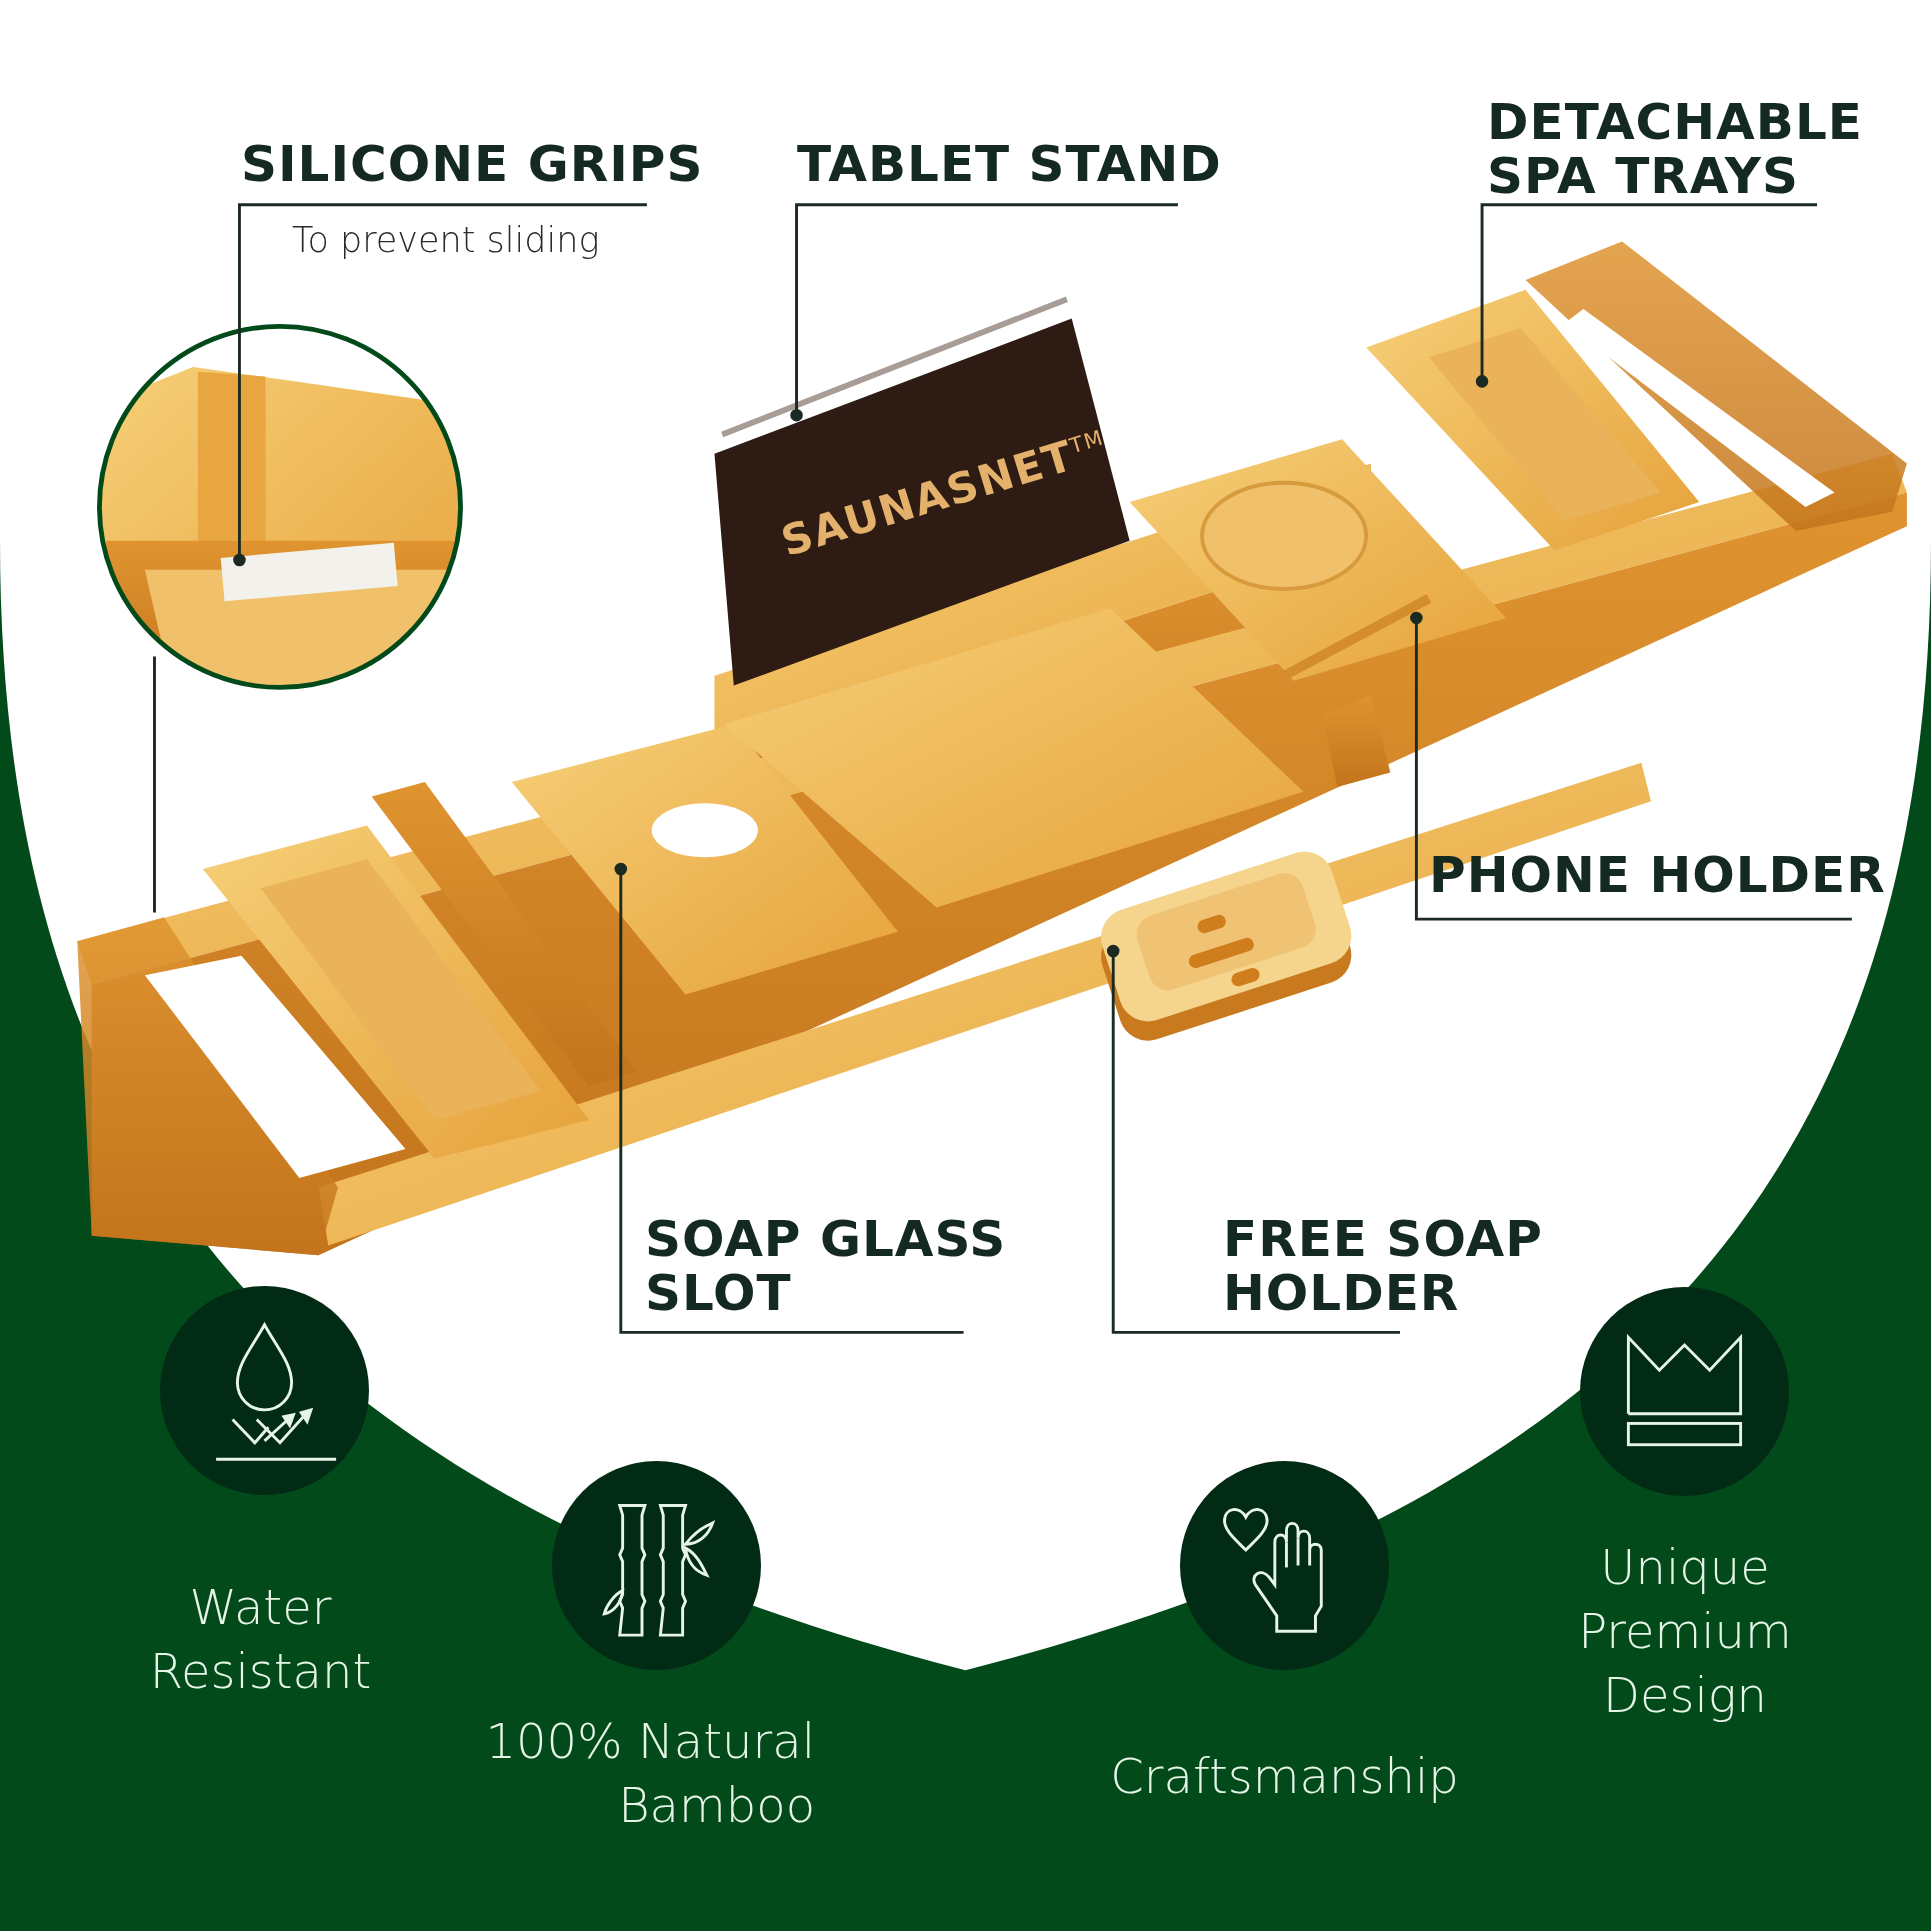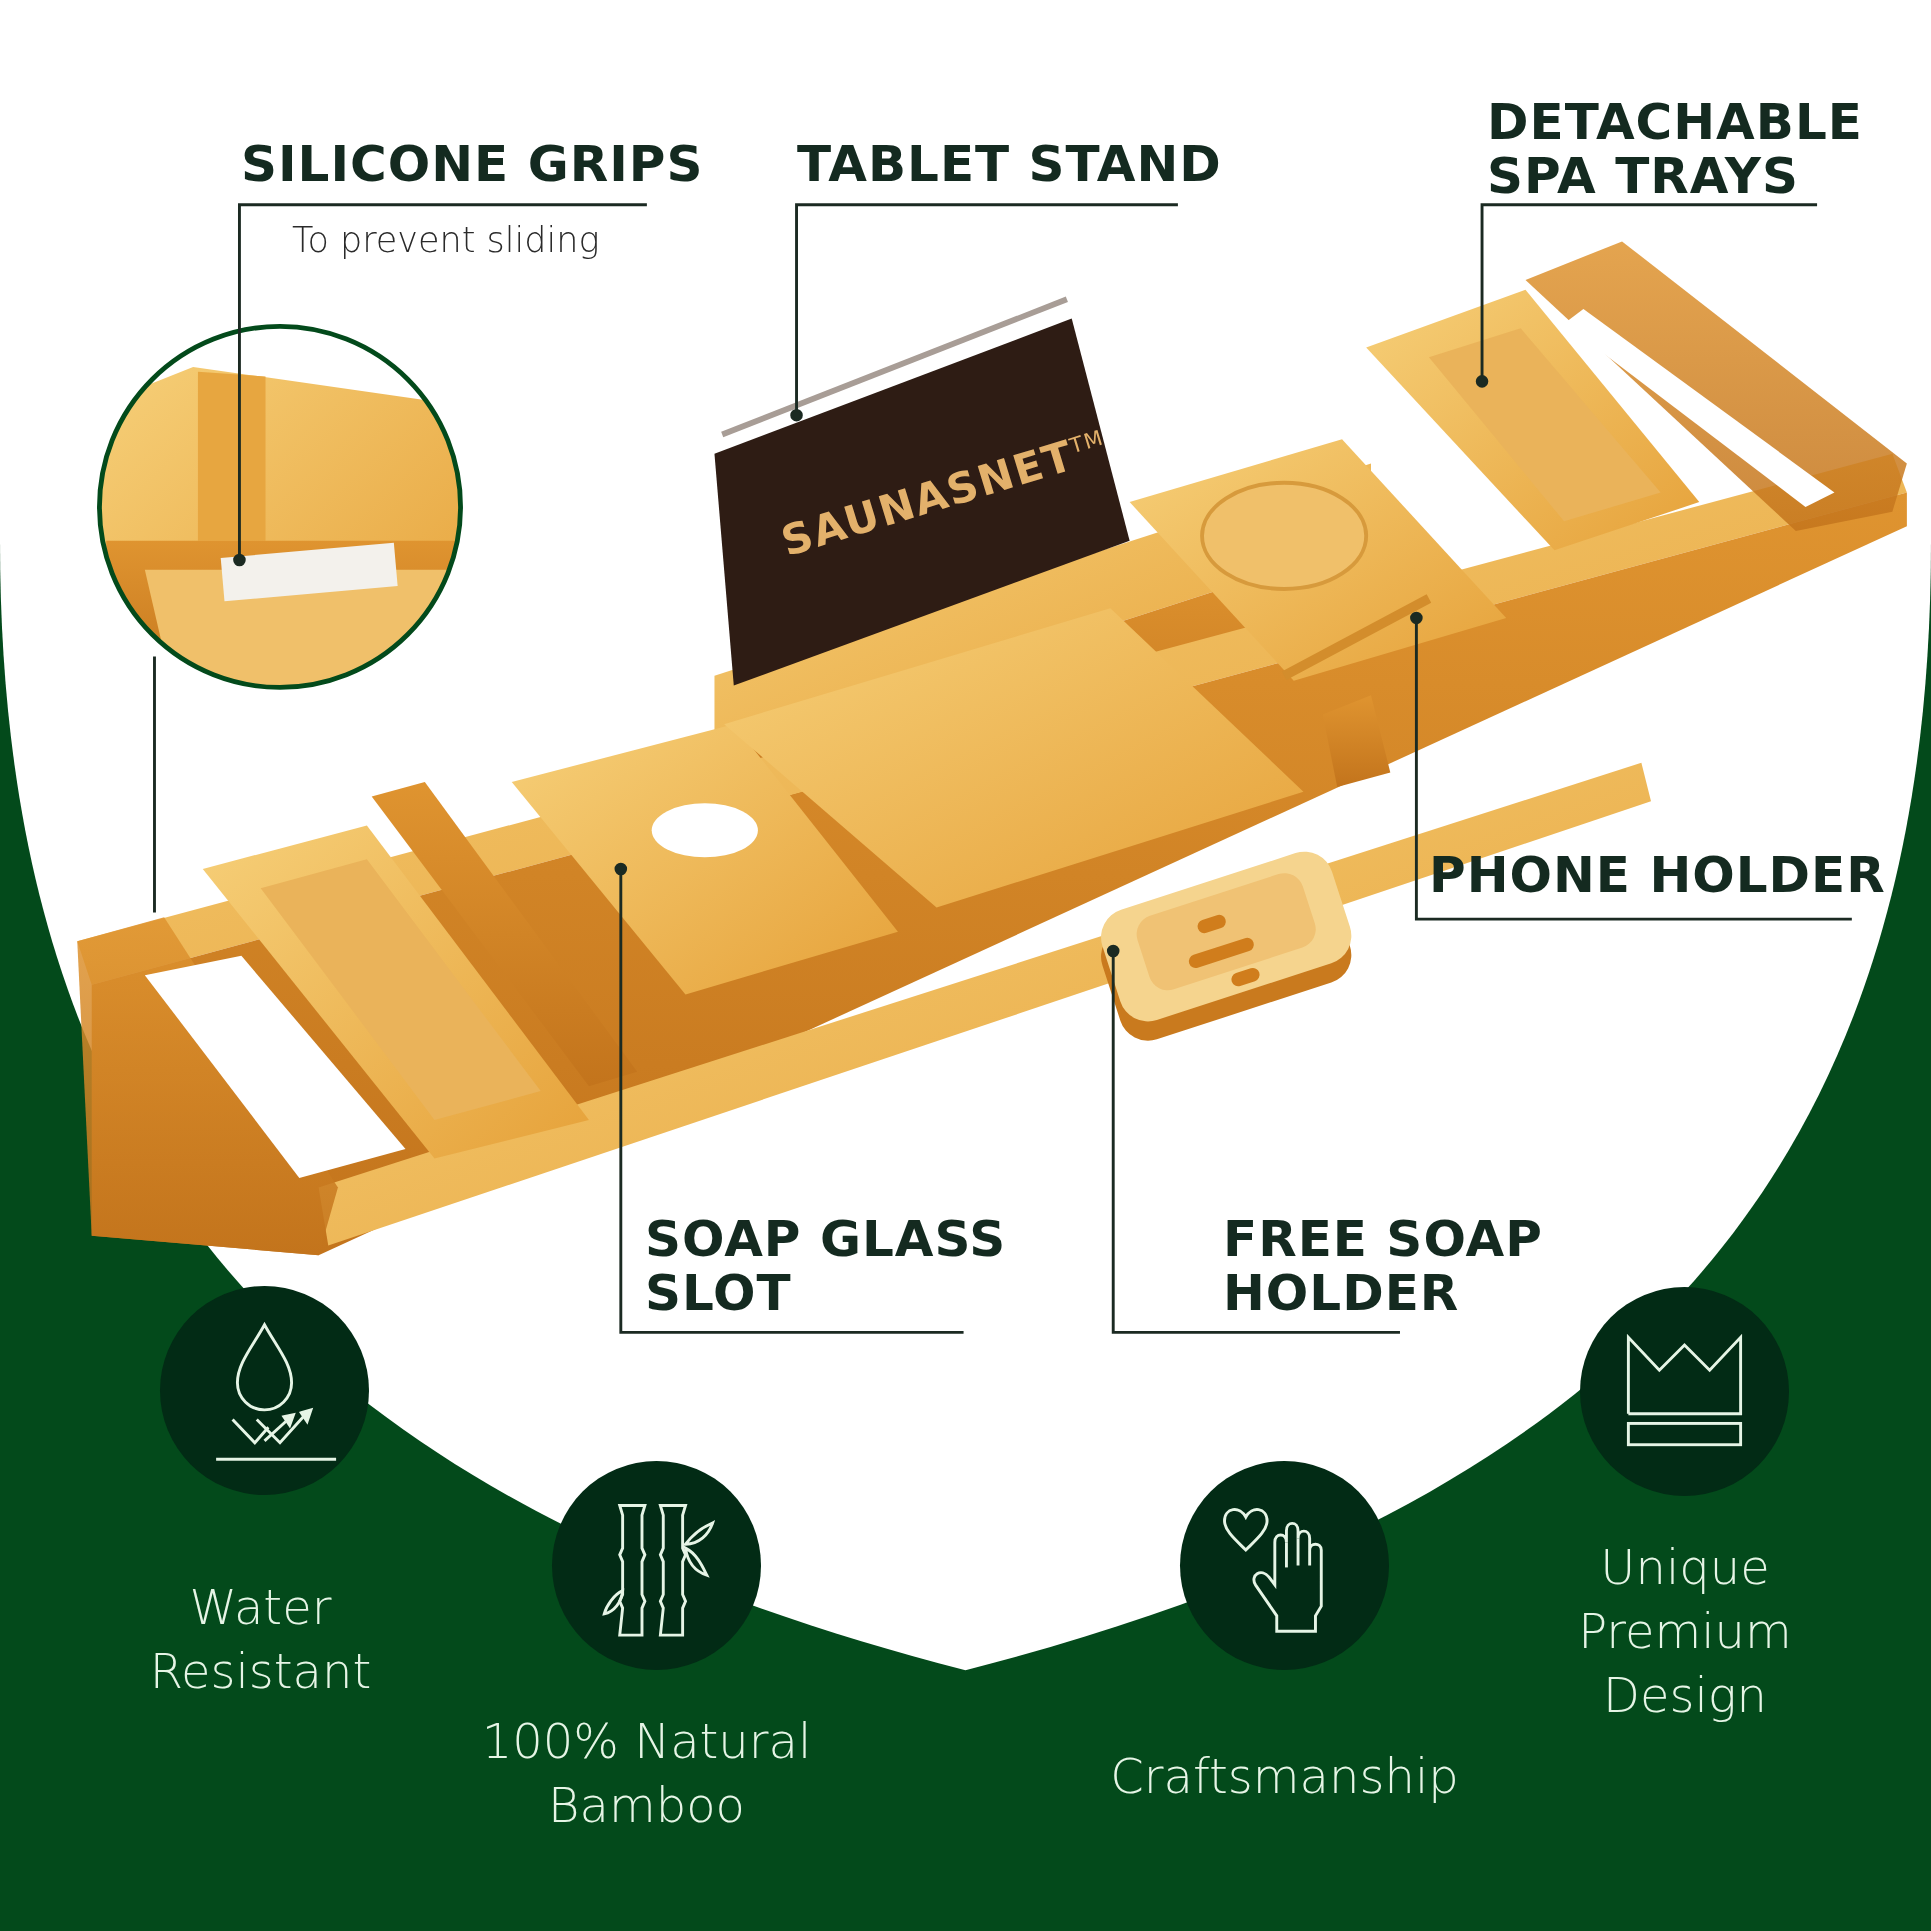"100% Natural" div.feature-label { left: 463px -> 448px; text-align: none -> right }
